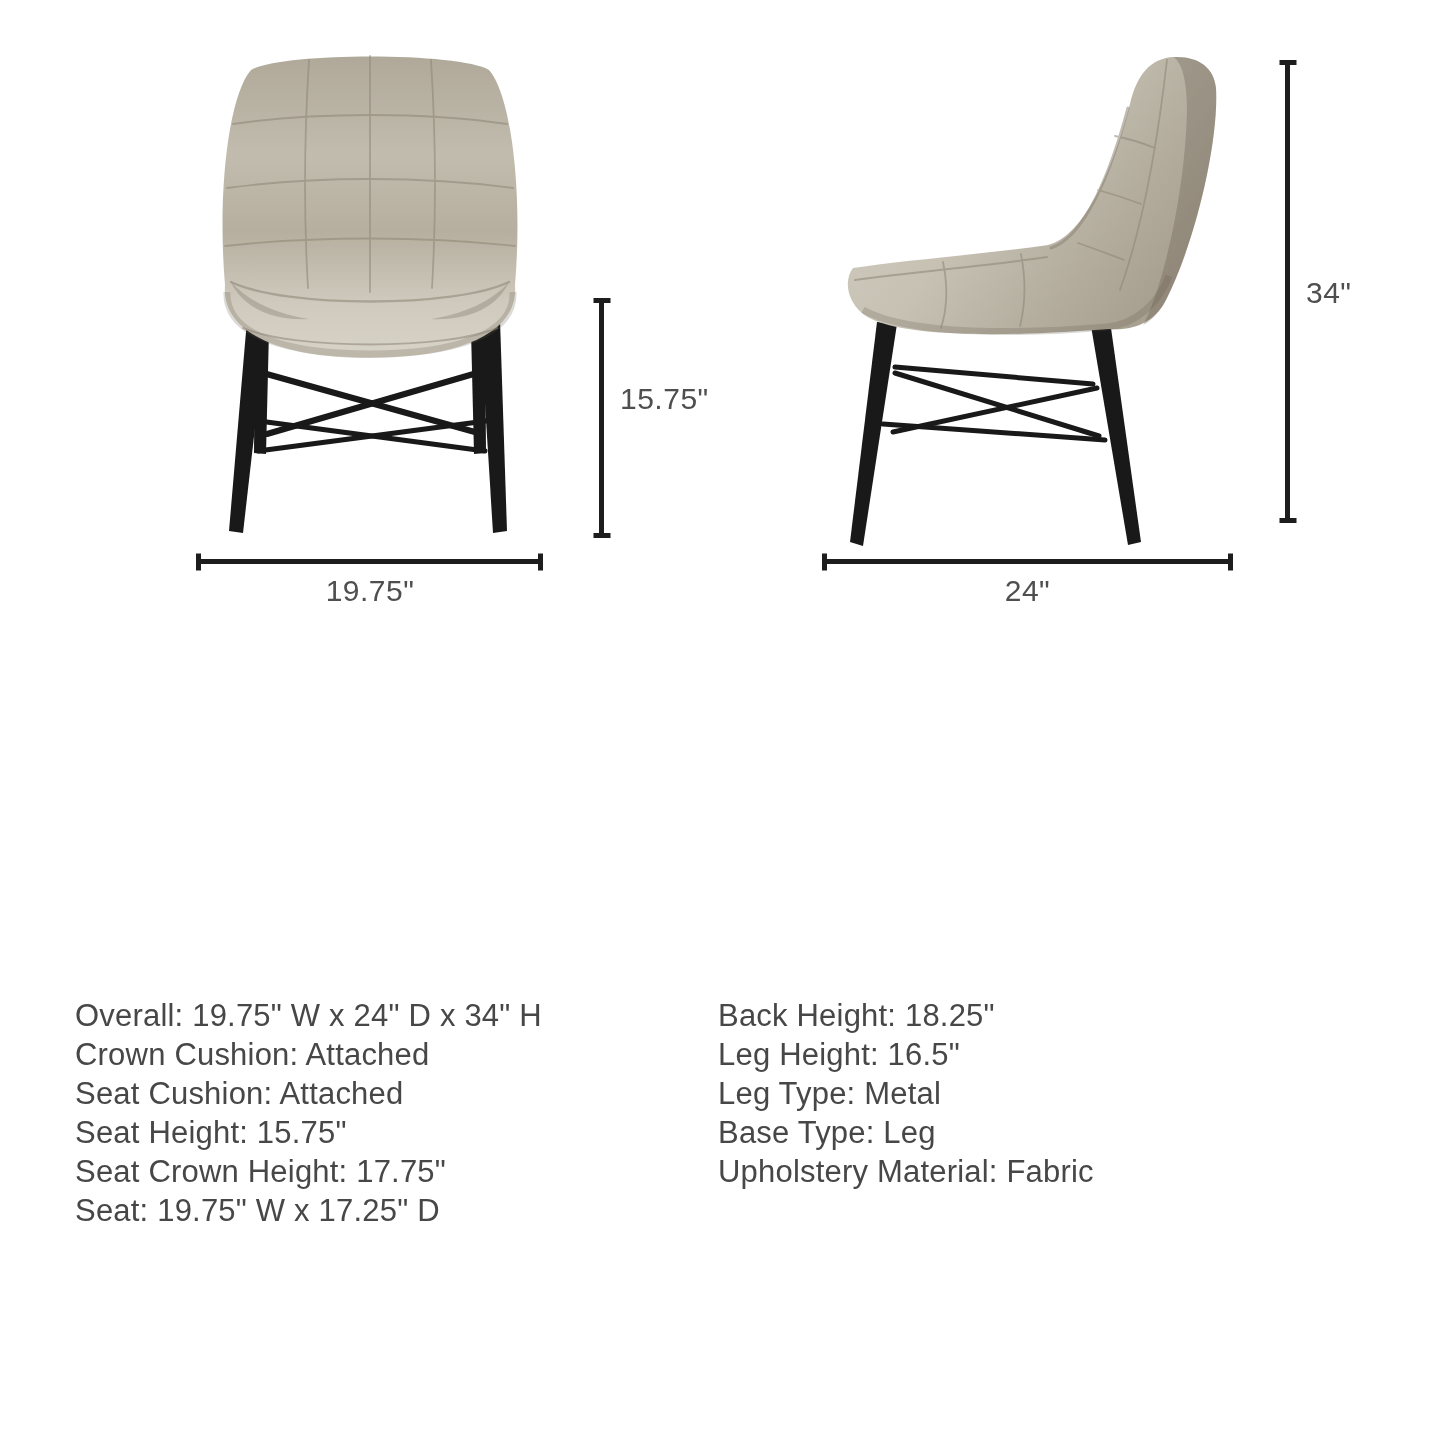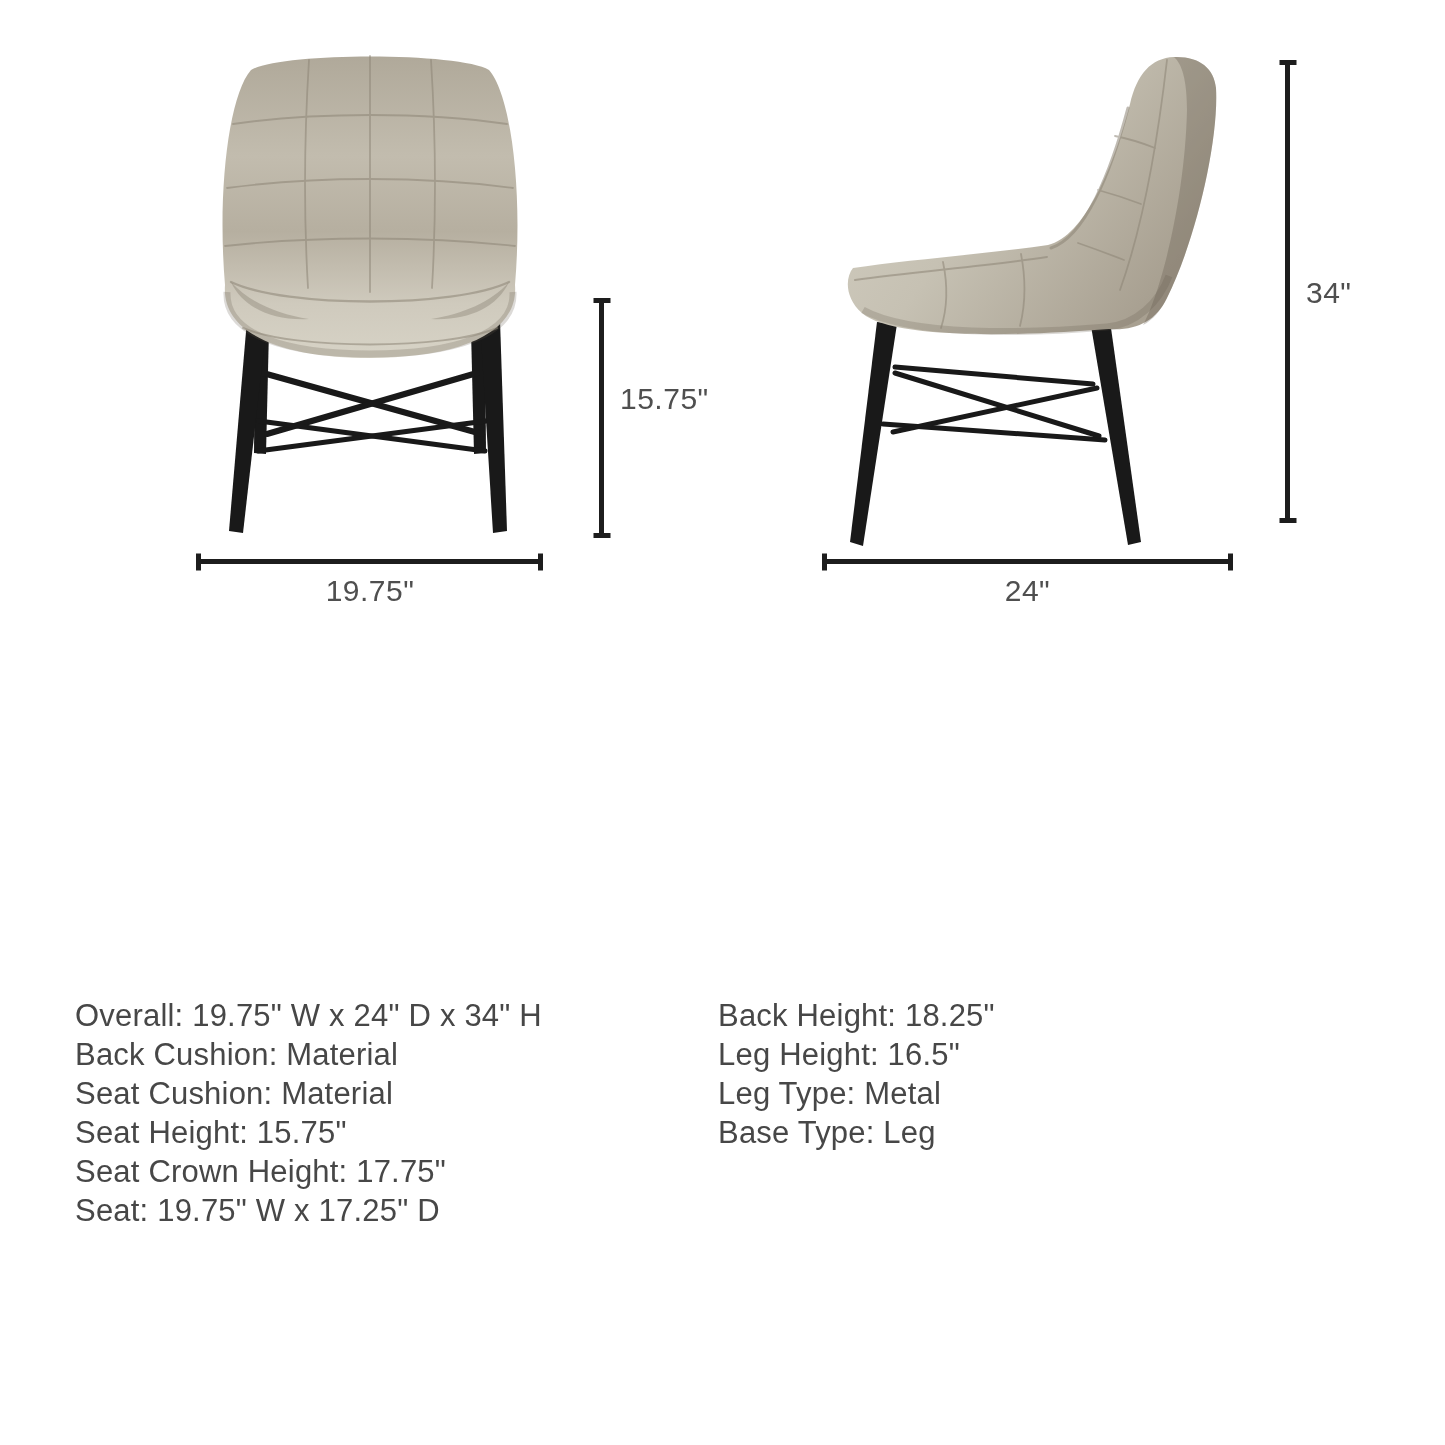"Back Cushion: Material" div.spec-line { text: Back Cushion: Material -> Crown Cushion: Attached }
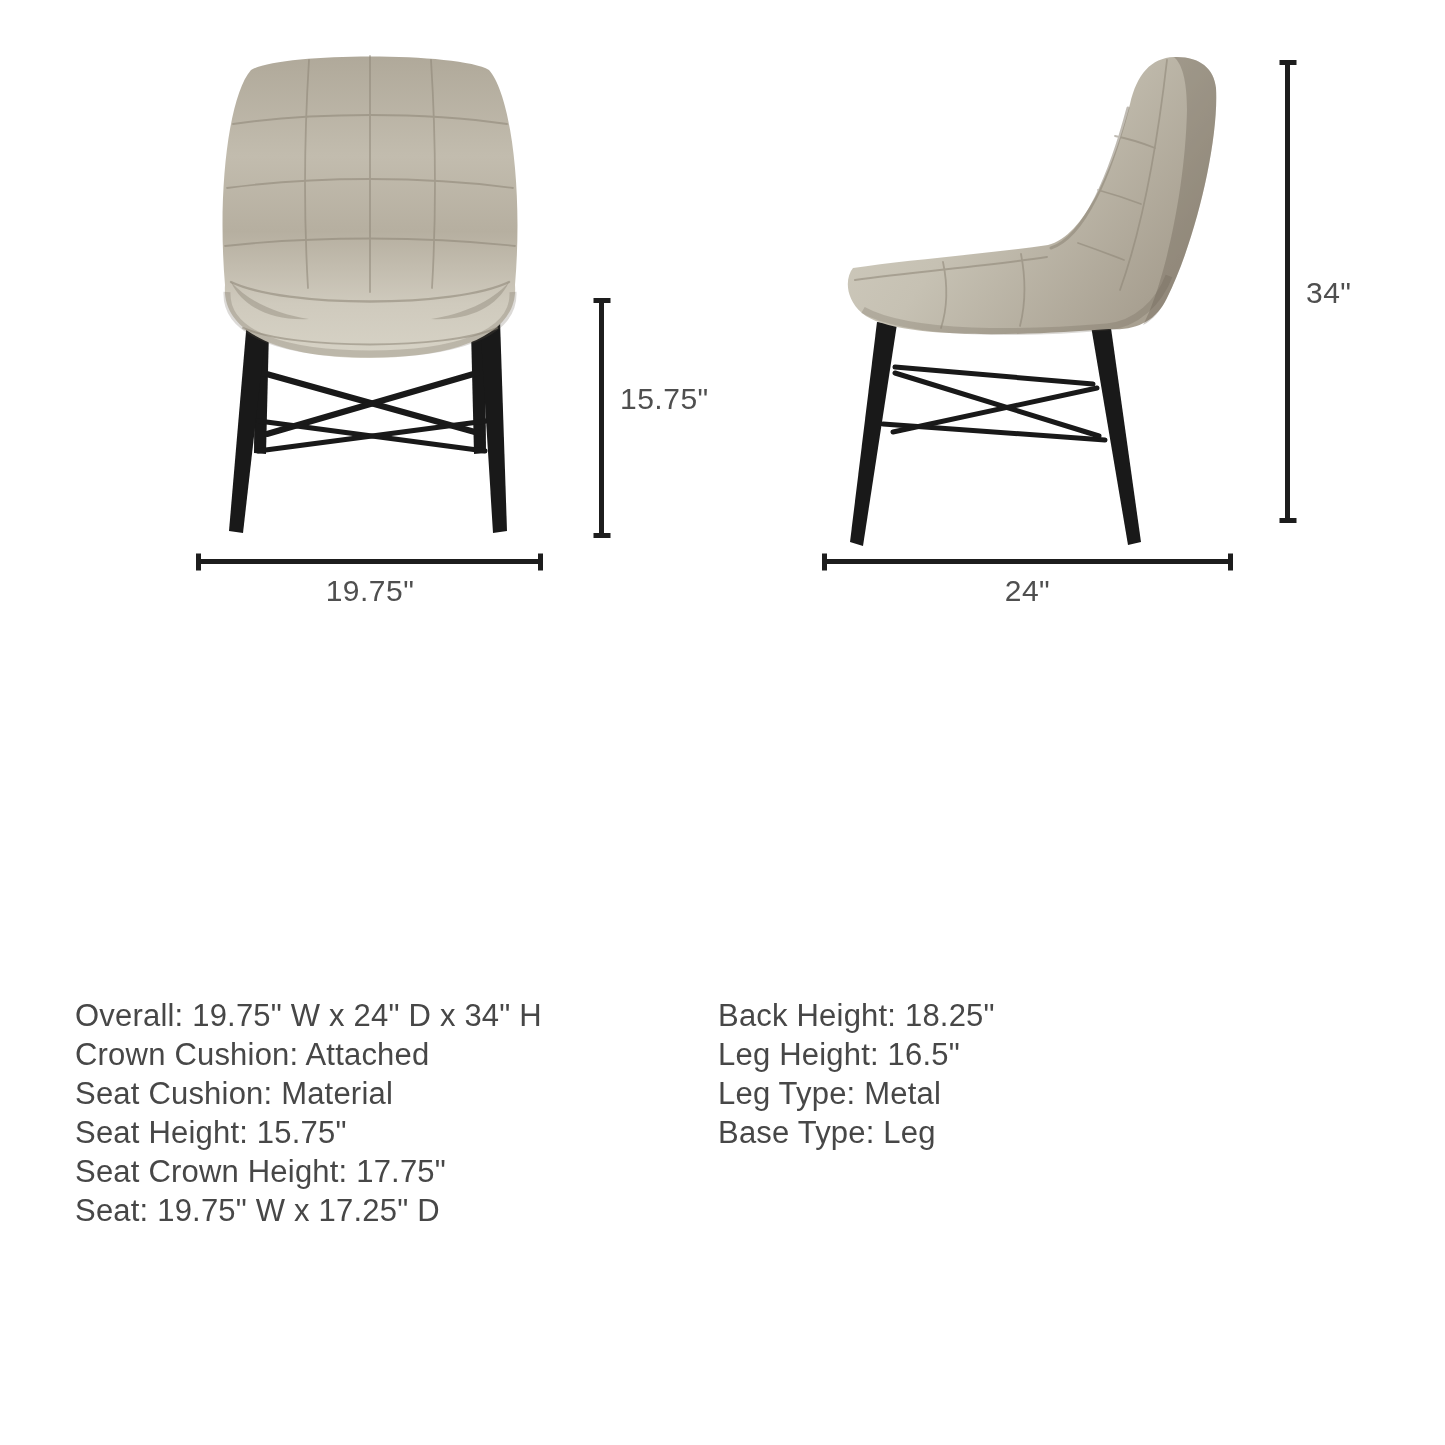"Seat Cushion: Material" div.spec-line { text: Material -> Attached }
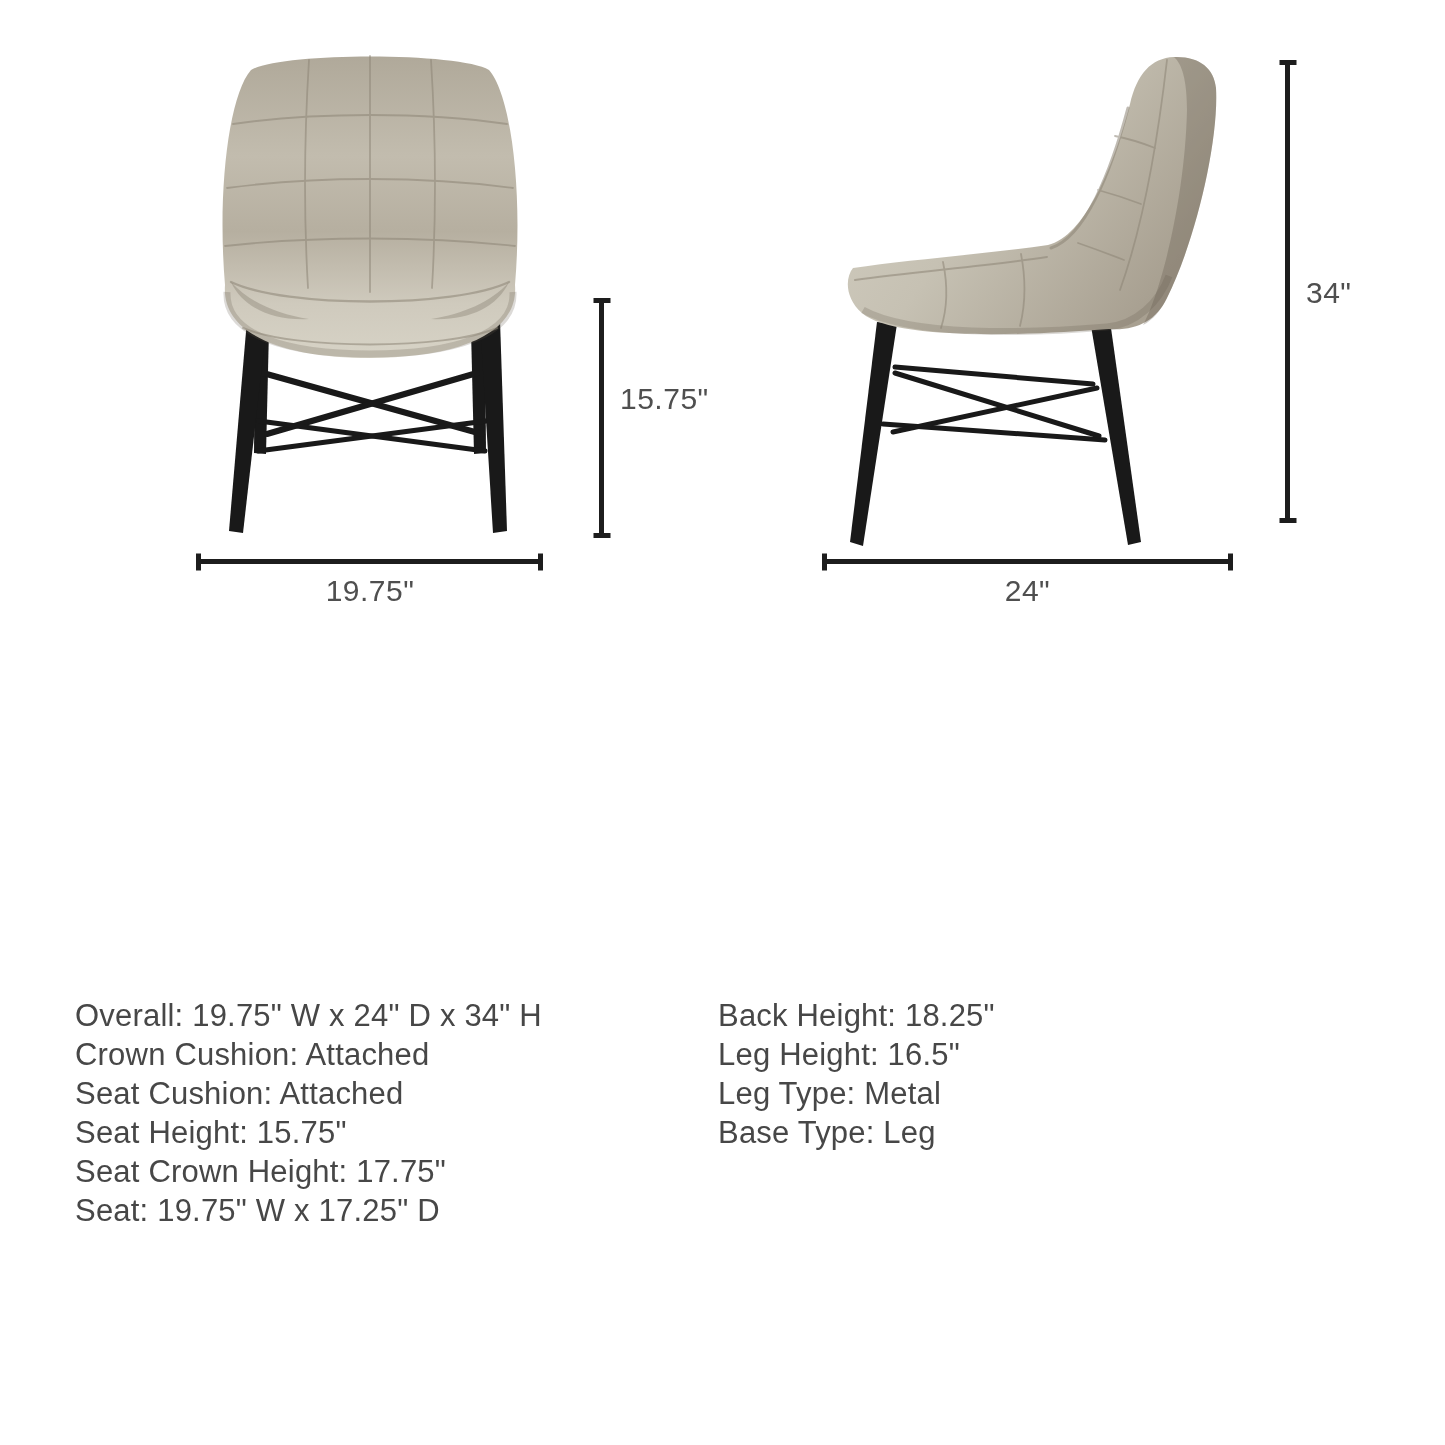"Upholstery Material: Fabric" div.spec-line { html: none -> <div>Upholstery Material: Fabric</div> }
